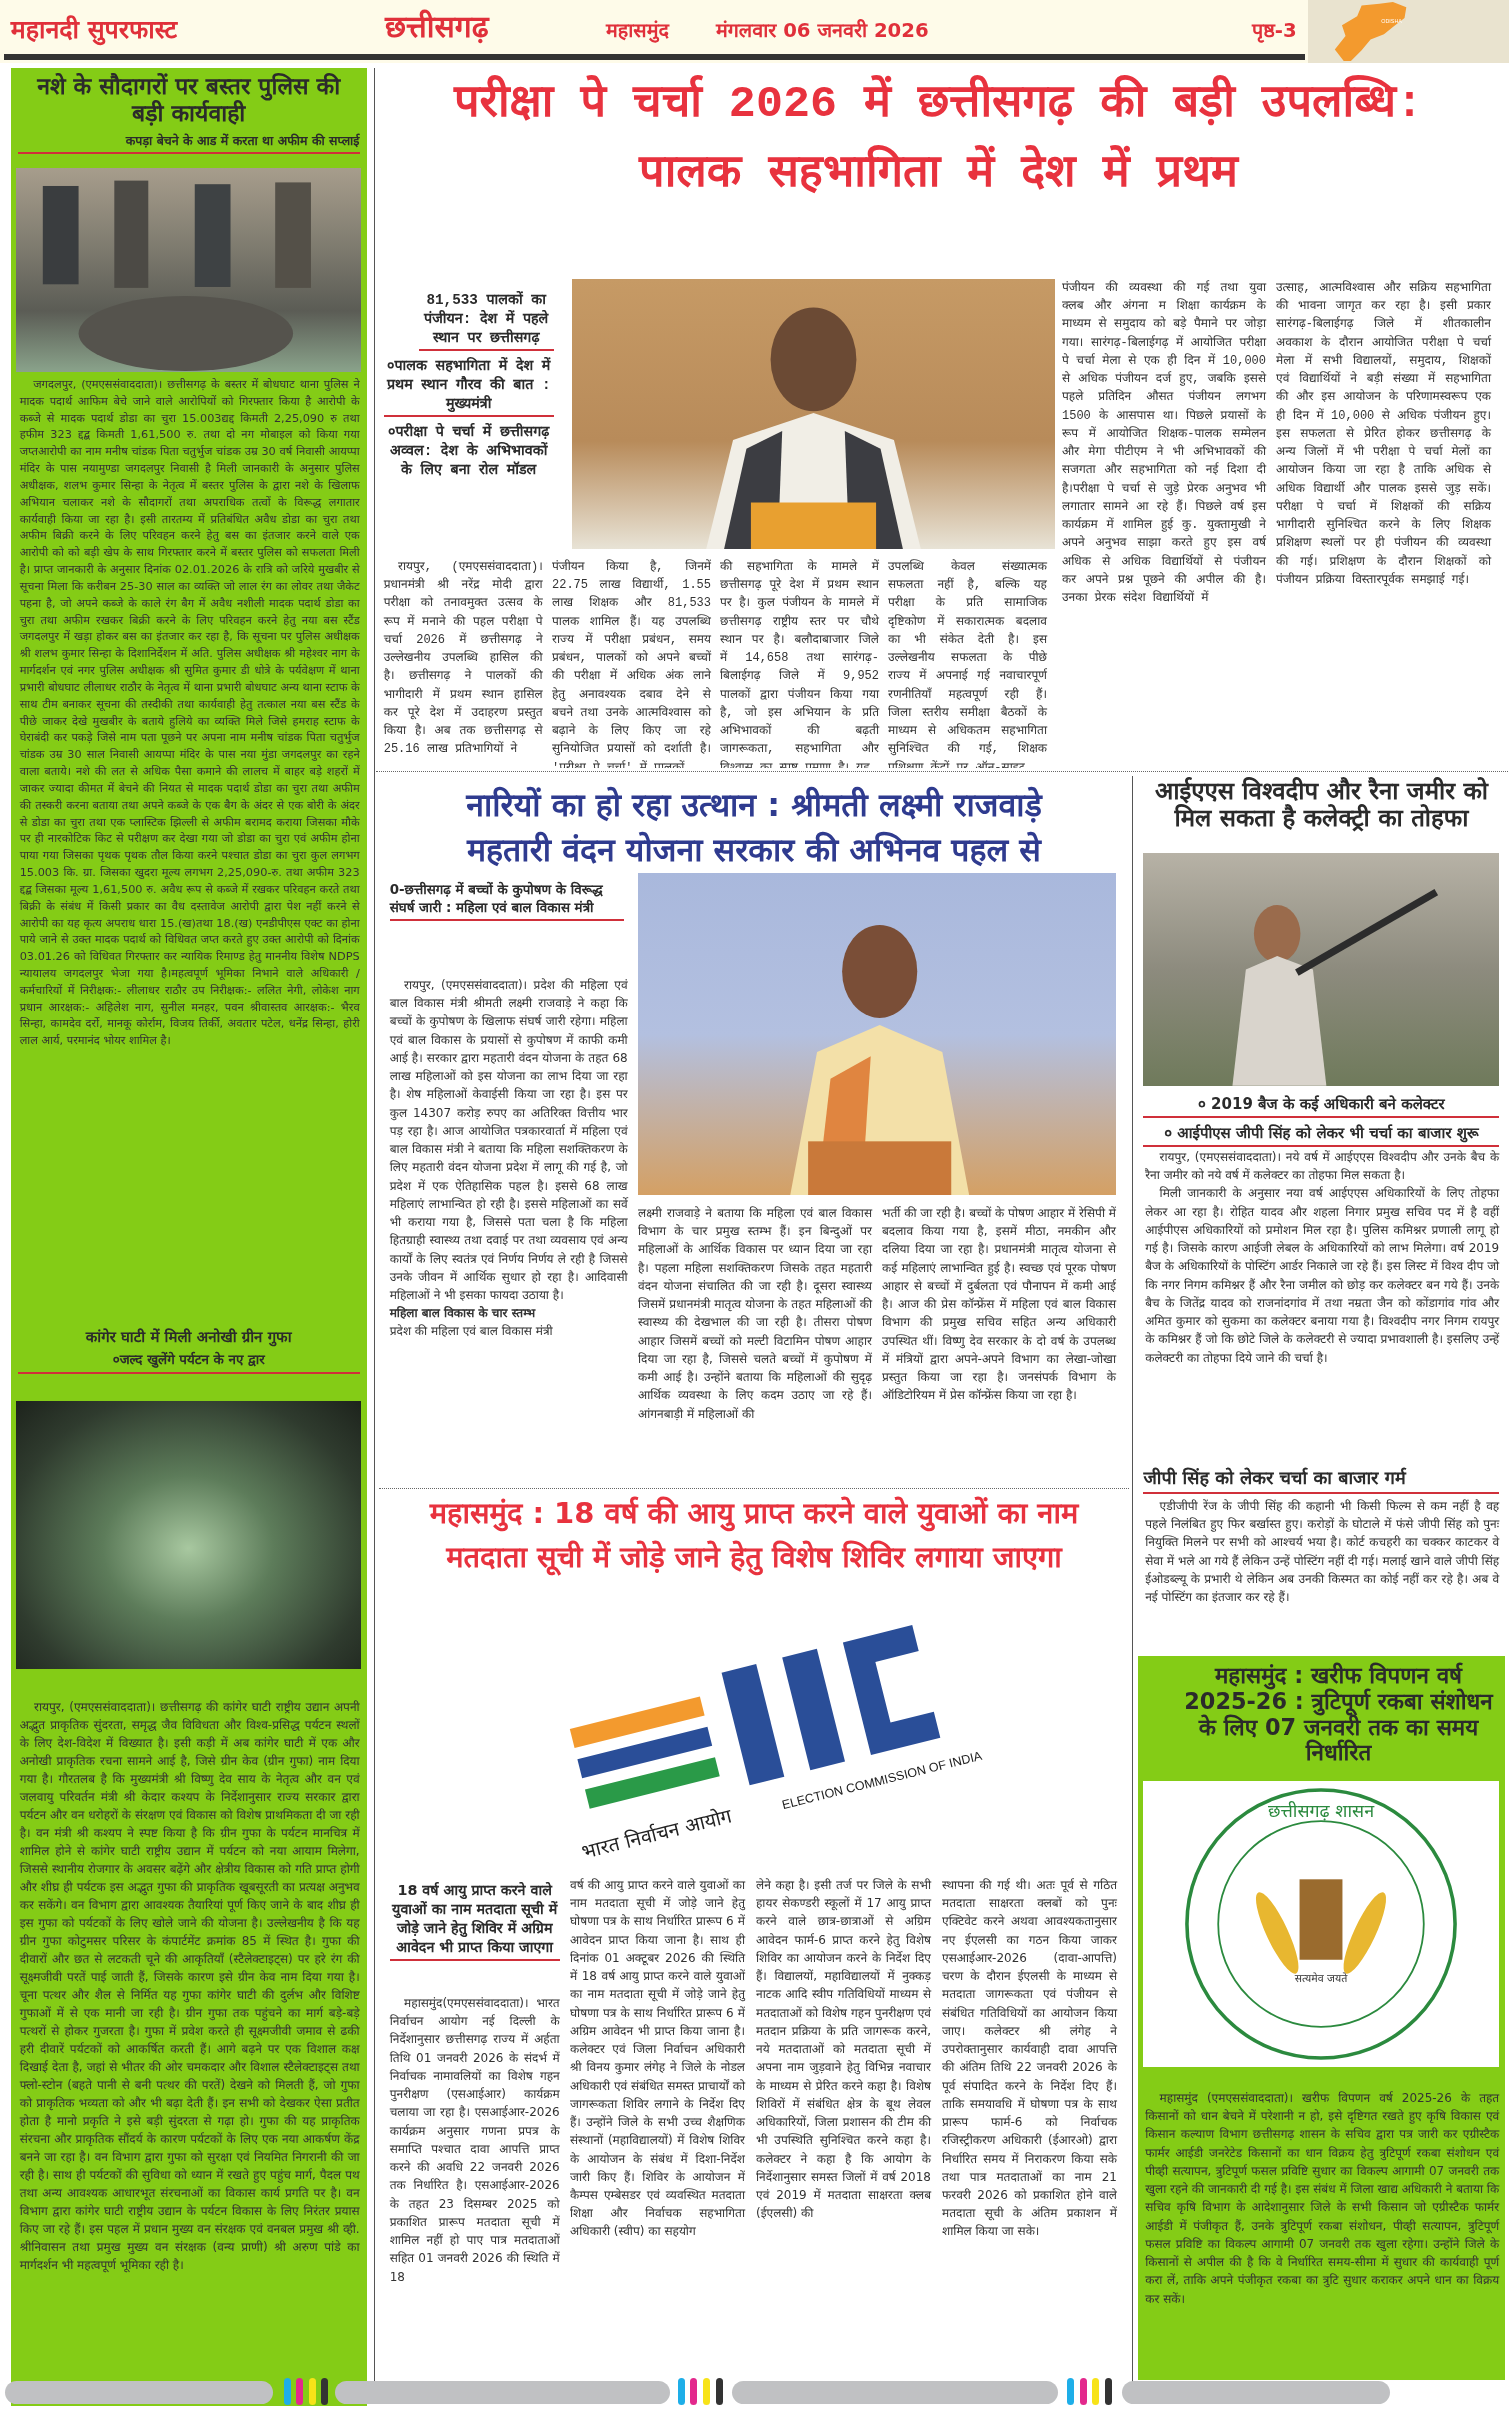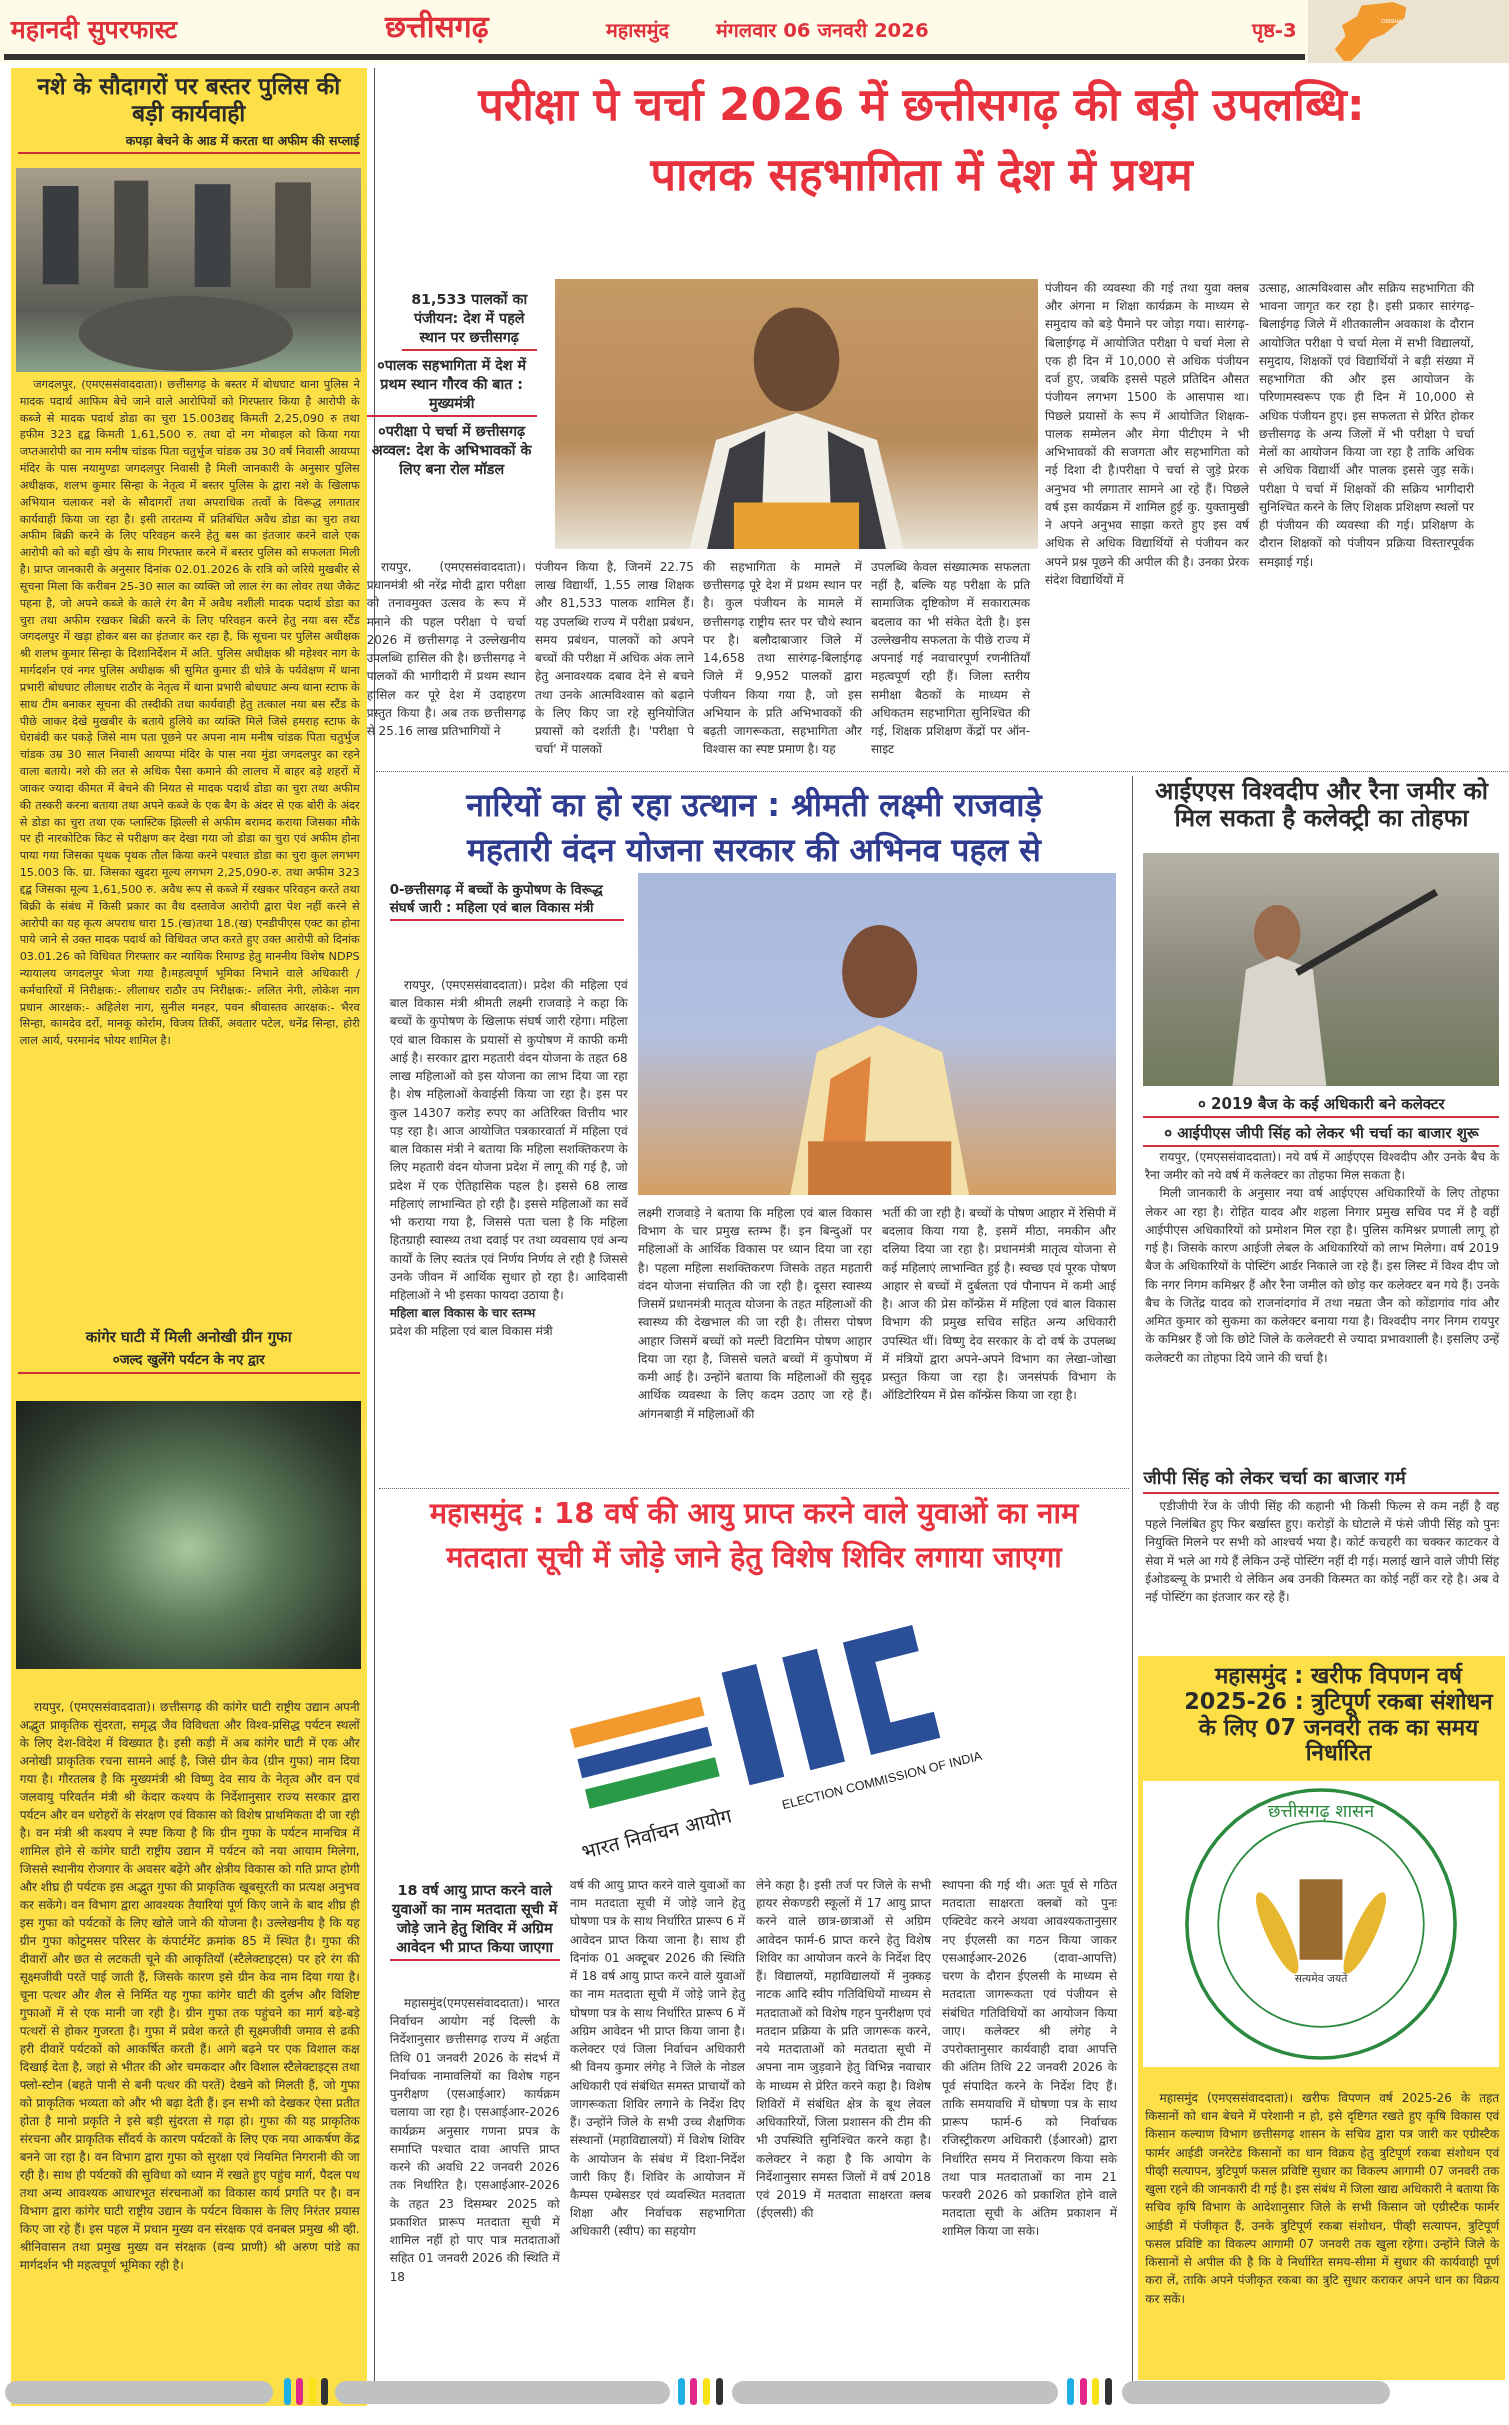"नशे के सौदागरों पर बस्तर" .blue { background: #fde047 -> #84cc16 }
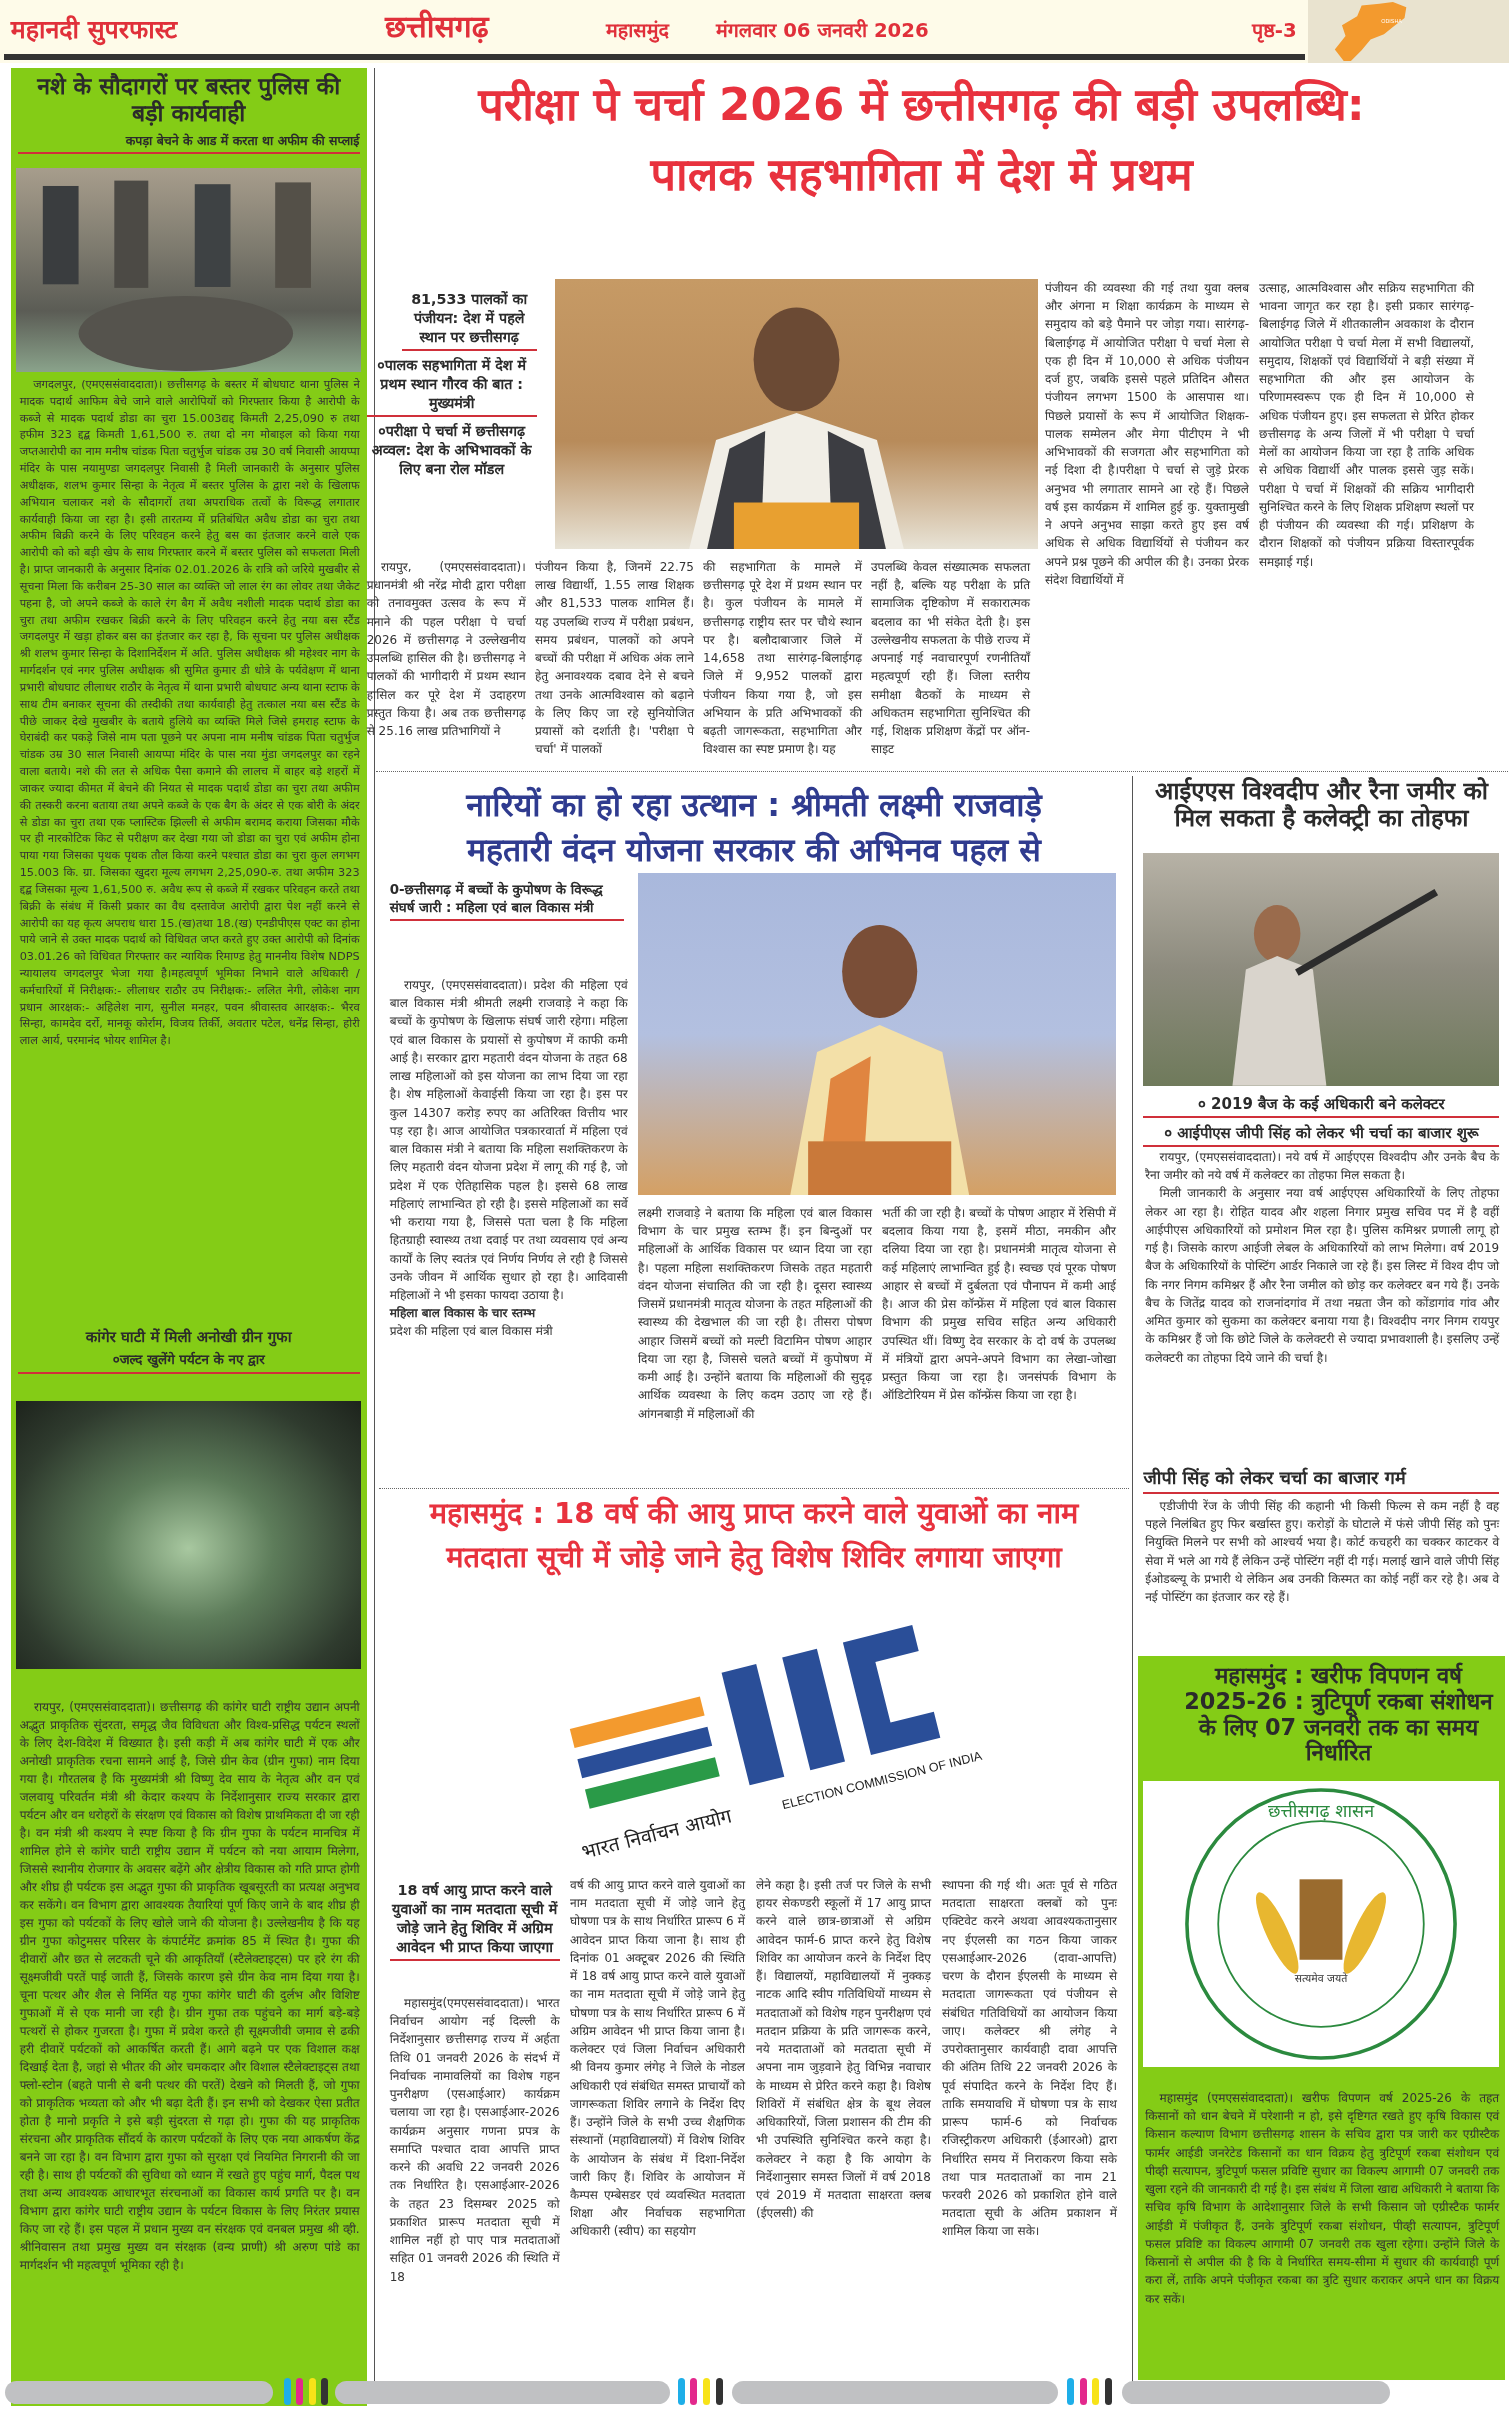"परीक्षा पे चर्चा 2026 में" div.col { font-family: none -> Liberation Mono, monospace; left: 356px -> 373px }
